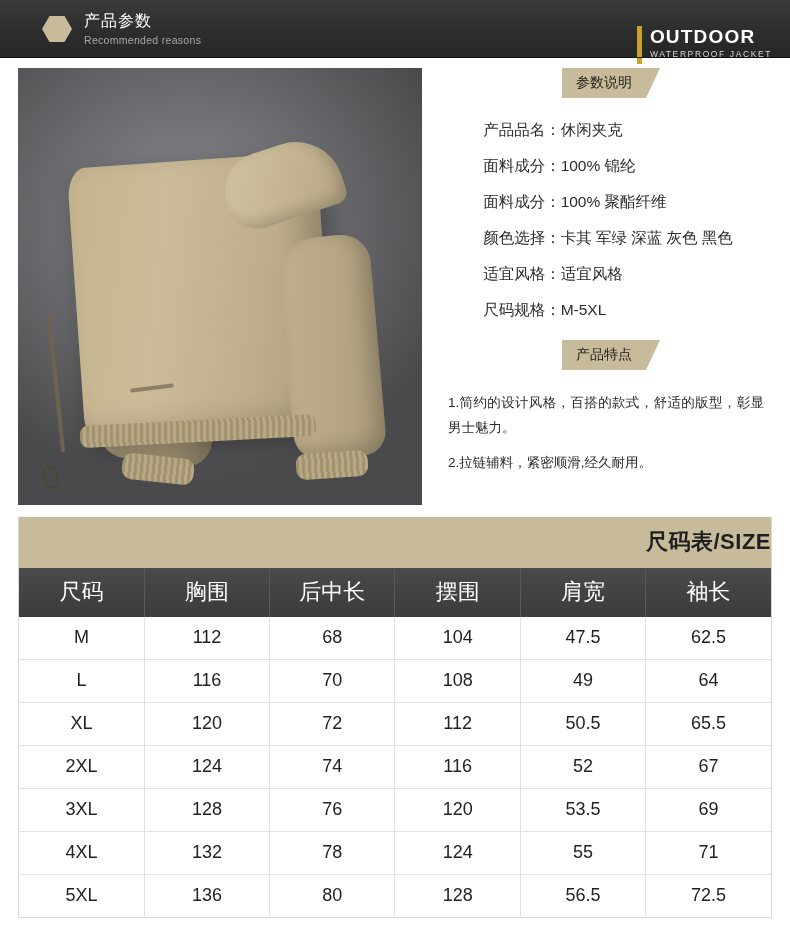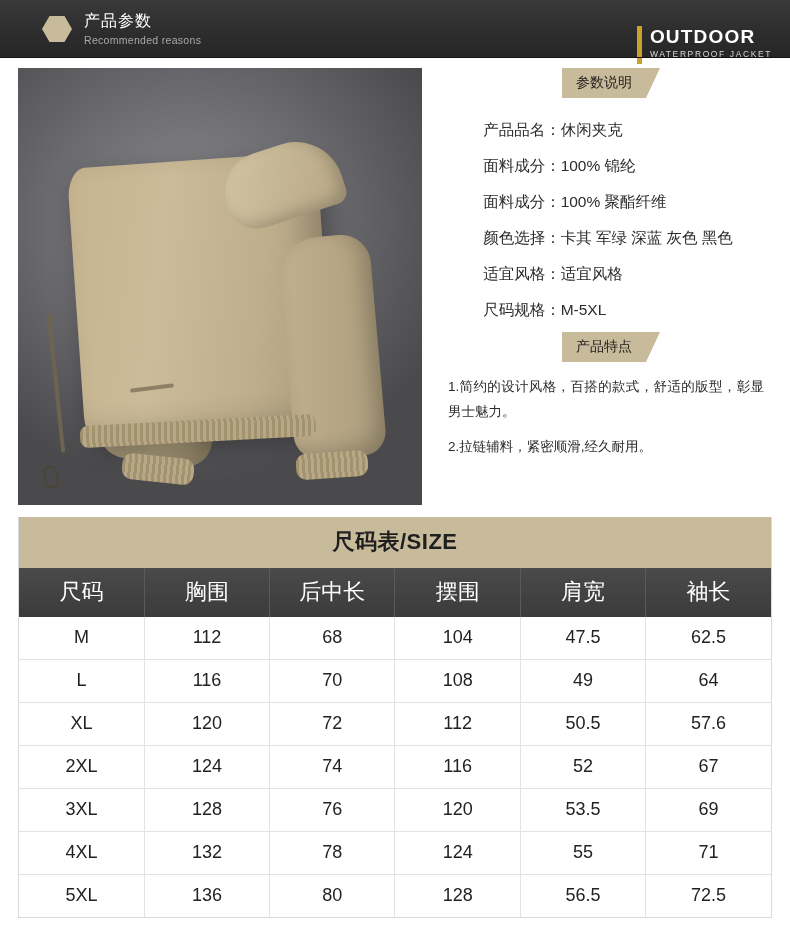"产品特点" .feat-head { margin-top: none -> 8px }
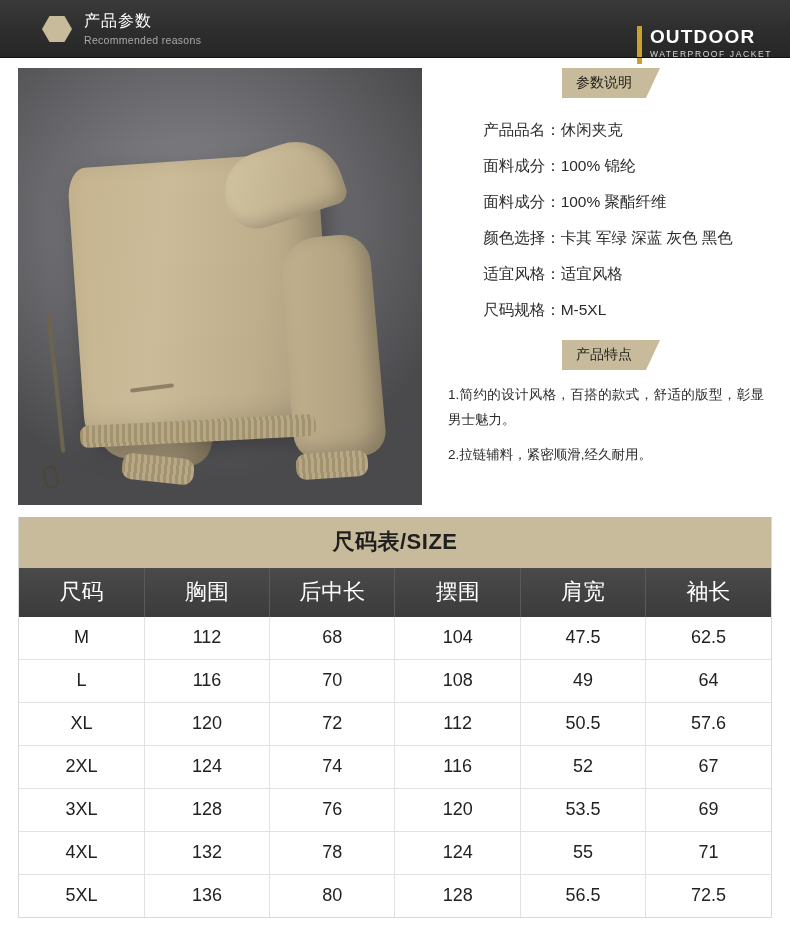"1.简约的设计风格，百搭的款式，舒适的版型，彰显男士魅力。" .feat-list { margin-top: none -> 8px }
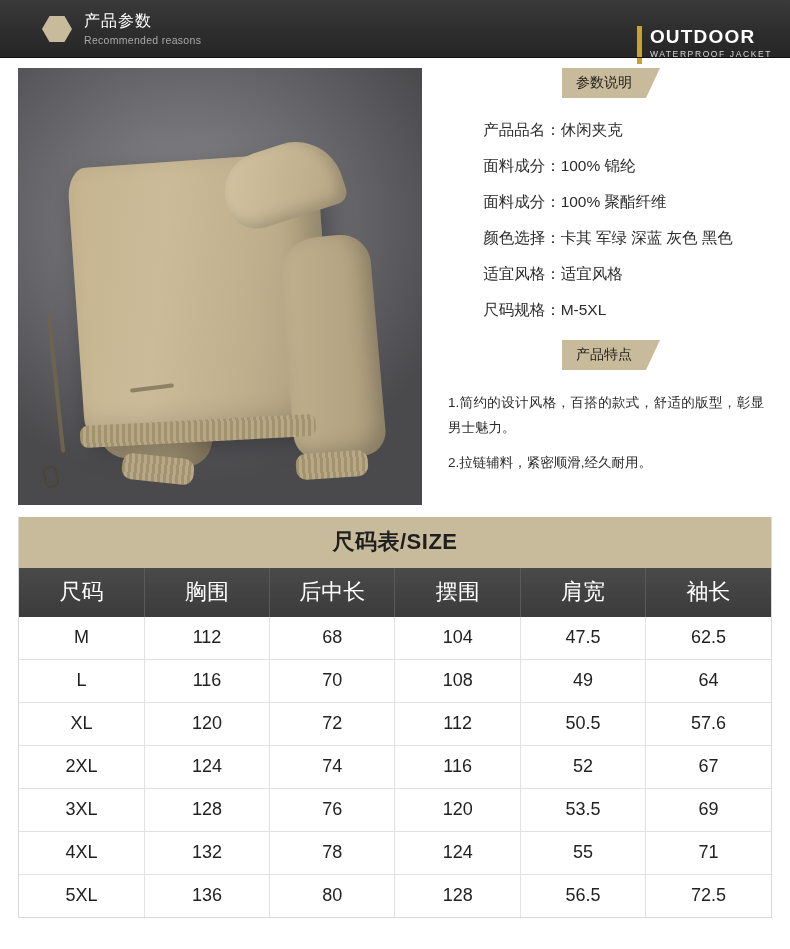"尺码表/SIZE" .size-title { text-align: center -> right }
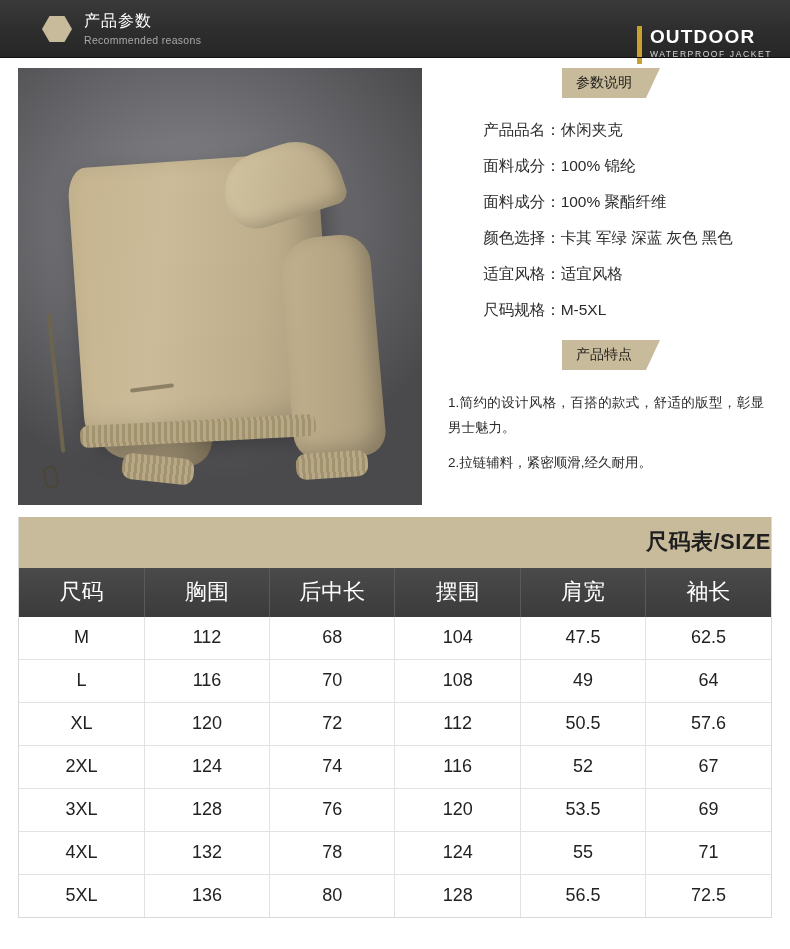"57.6" td { text: 57.6 -> 65.5 }
